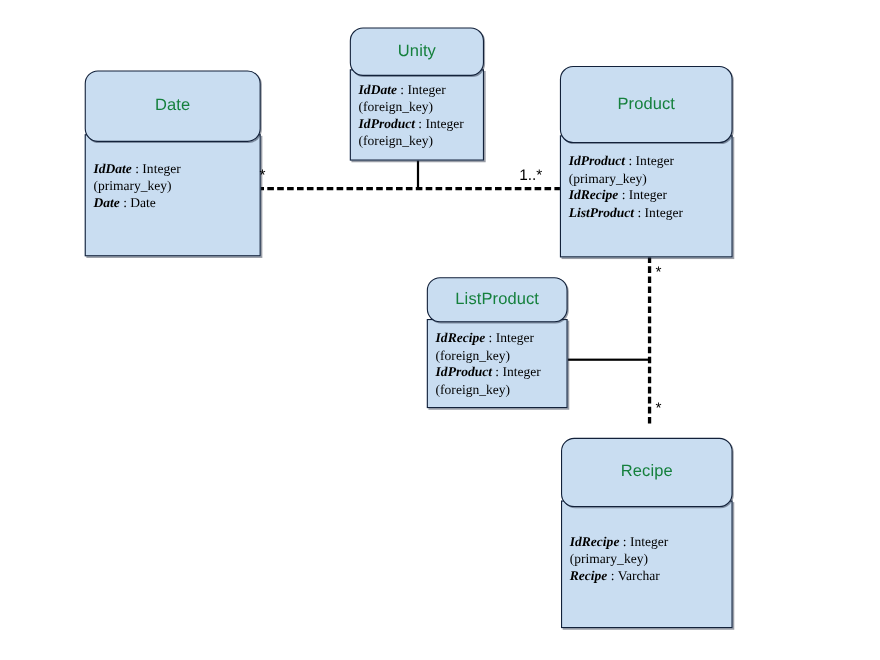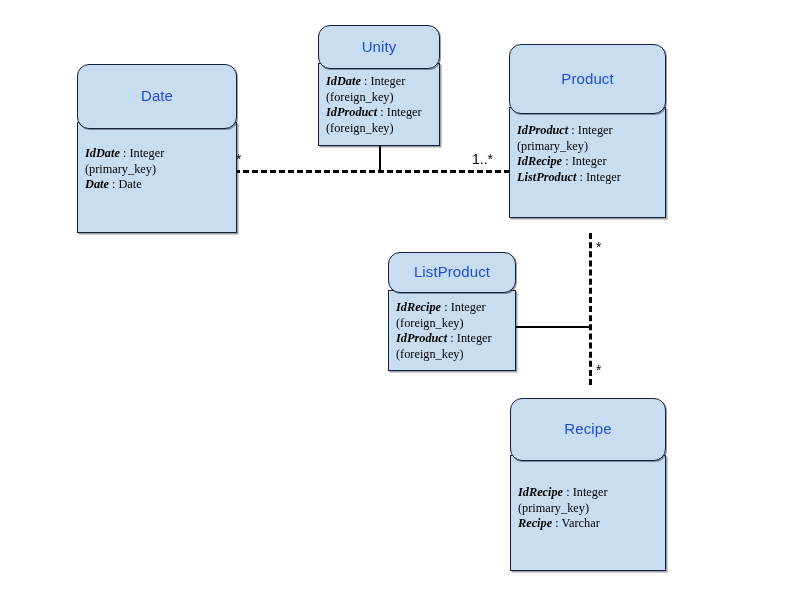"Unity" .uml-title { color: #1d4ed8 -> #15803d }
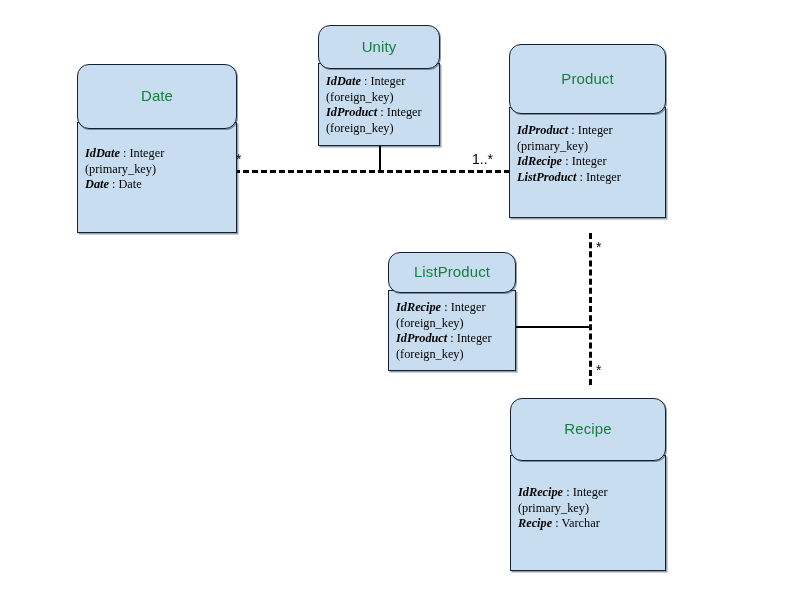"Product" div.uml-class { top: 44px -> 60px }
